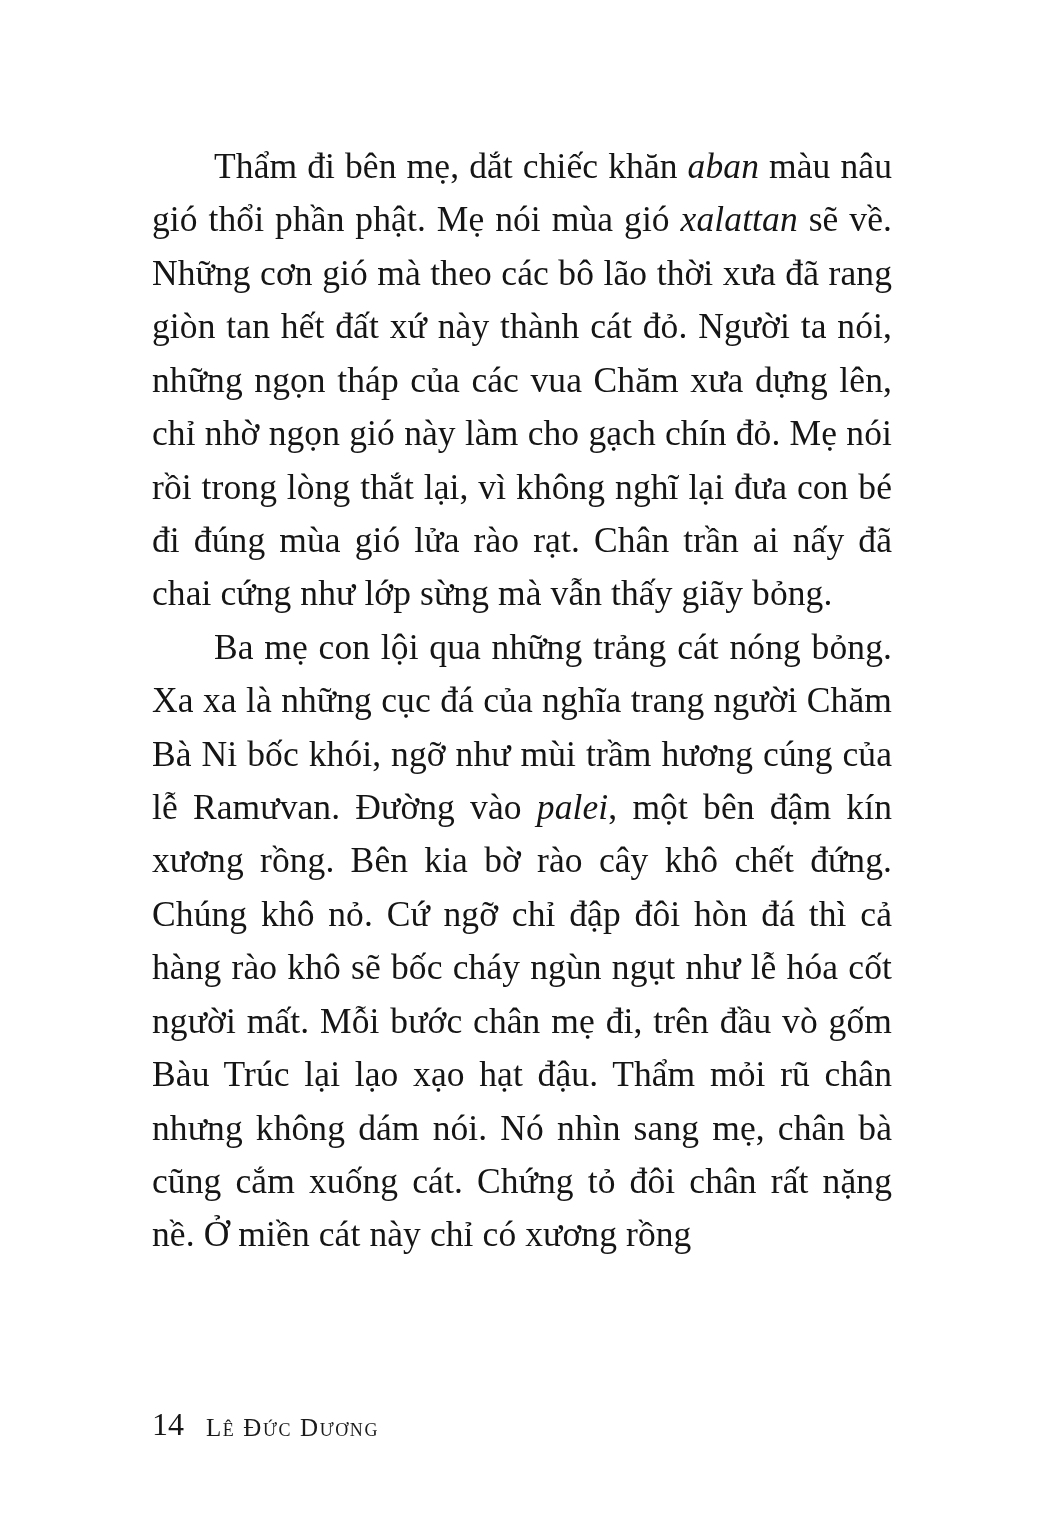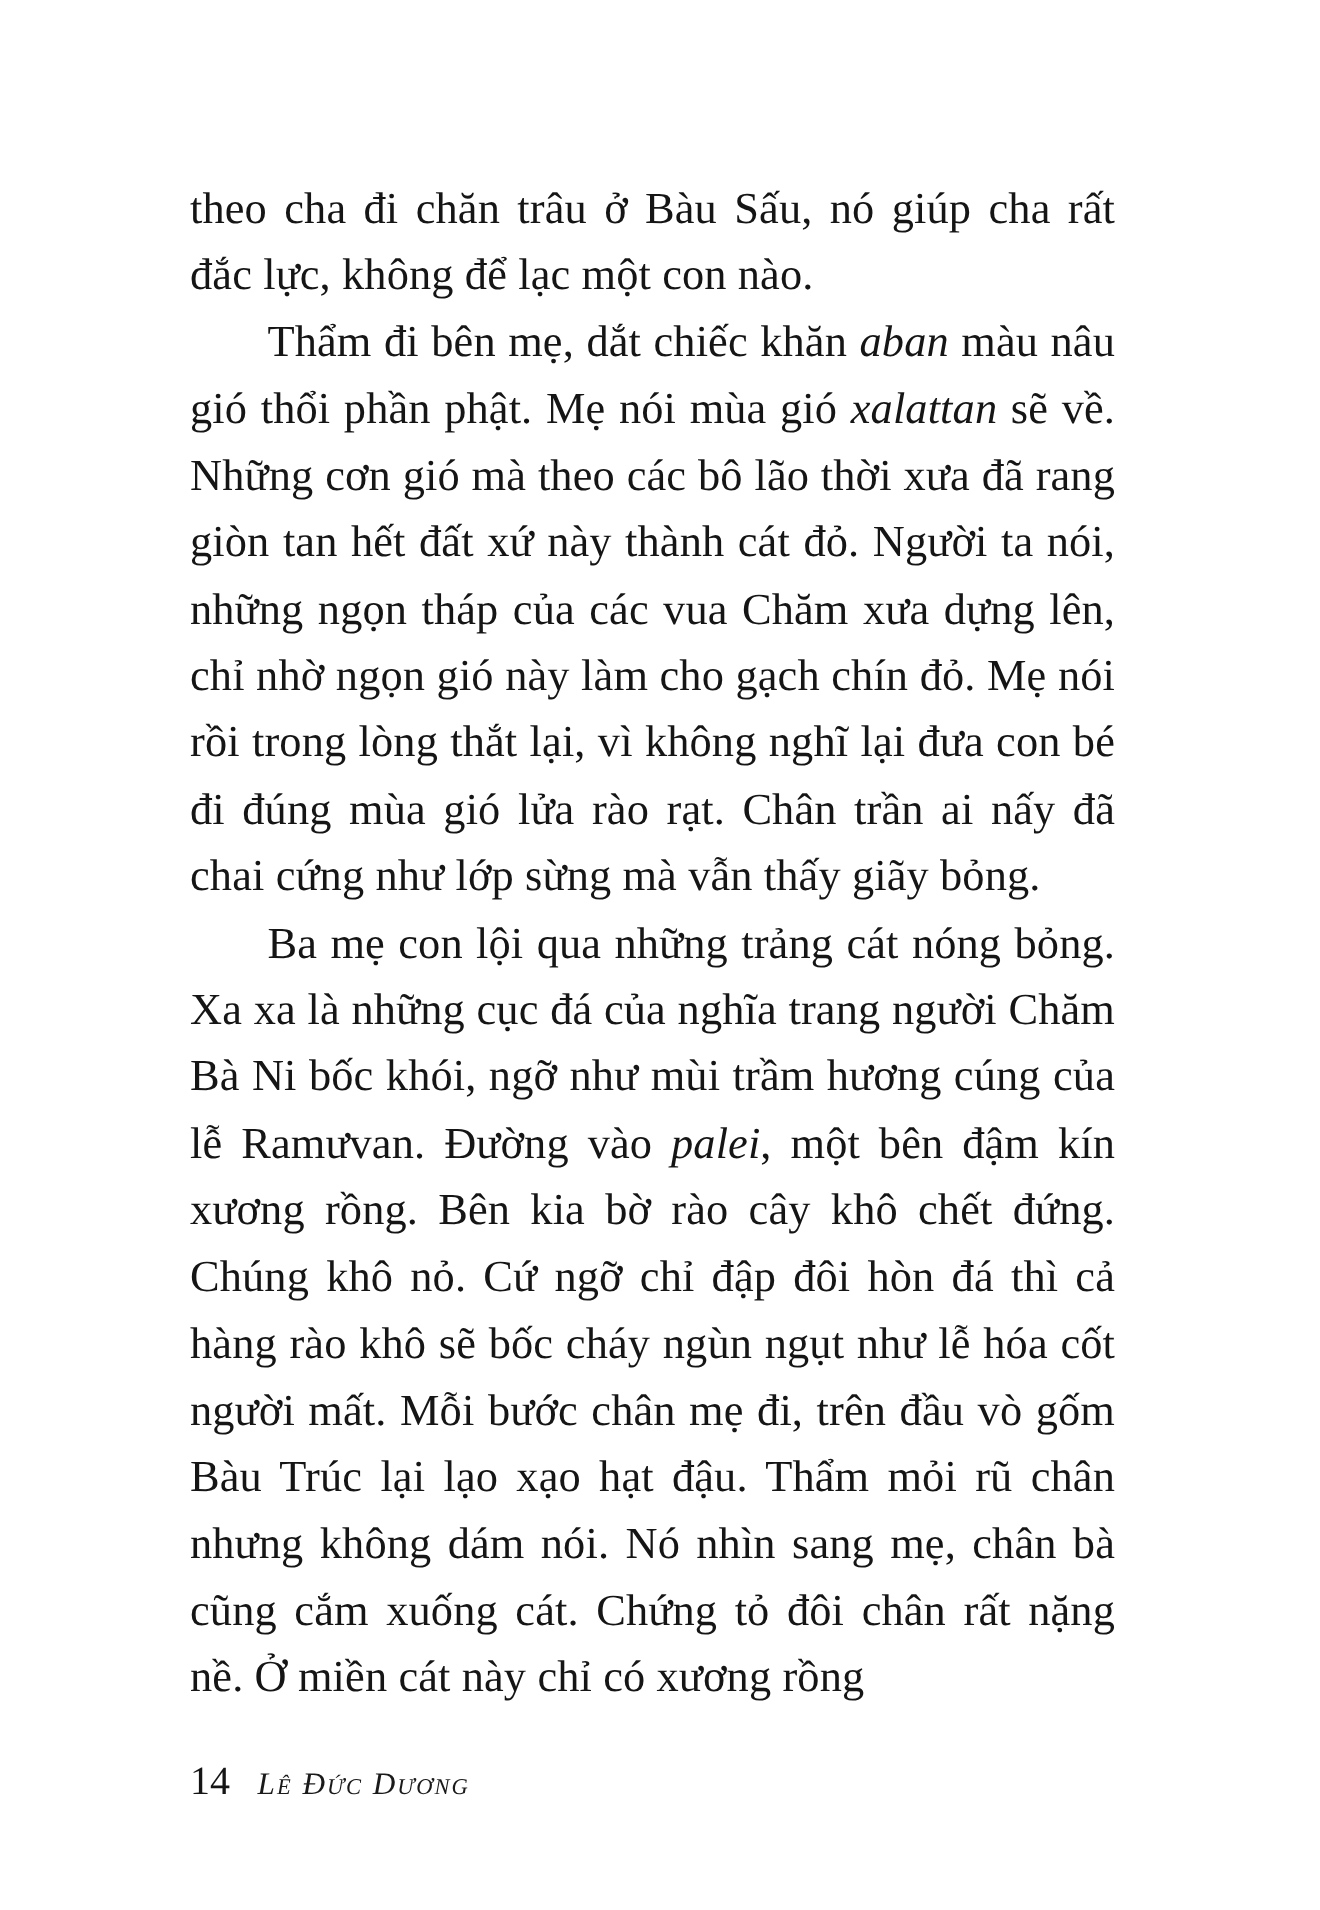"theo cha đi chăn trâu" p.para { html: <p>theo cha đi chăn trâu ở Bàu Sấu, nó giúp cha rất đắc lực, không để lạc một con nào.</p> -> none }
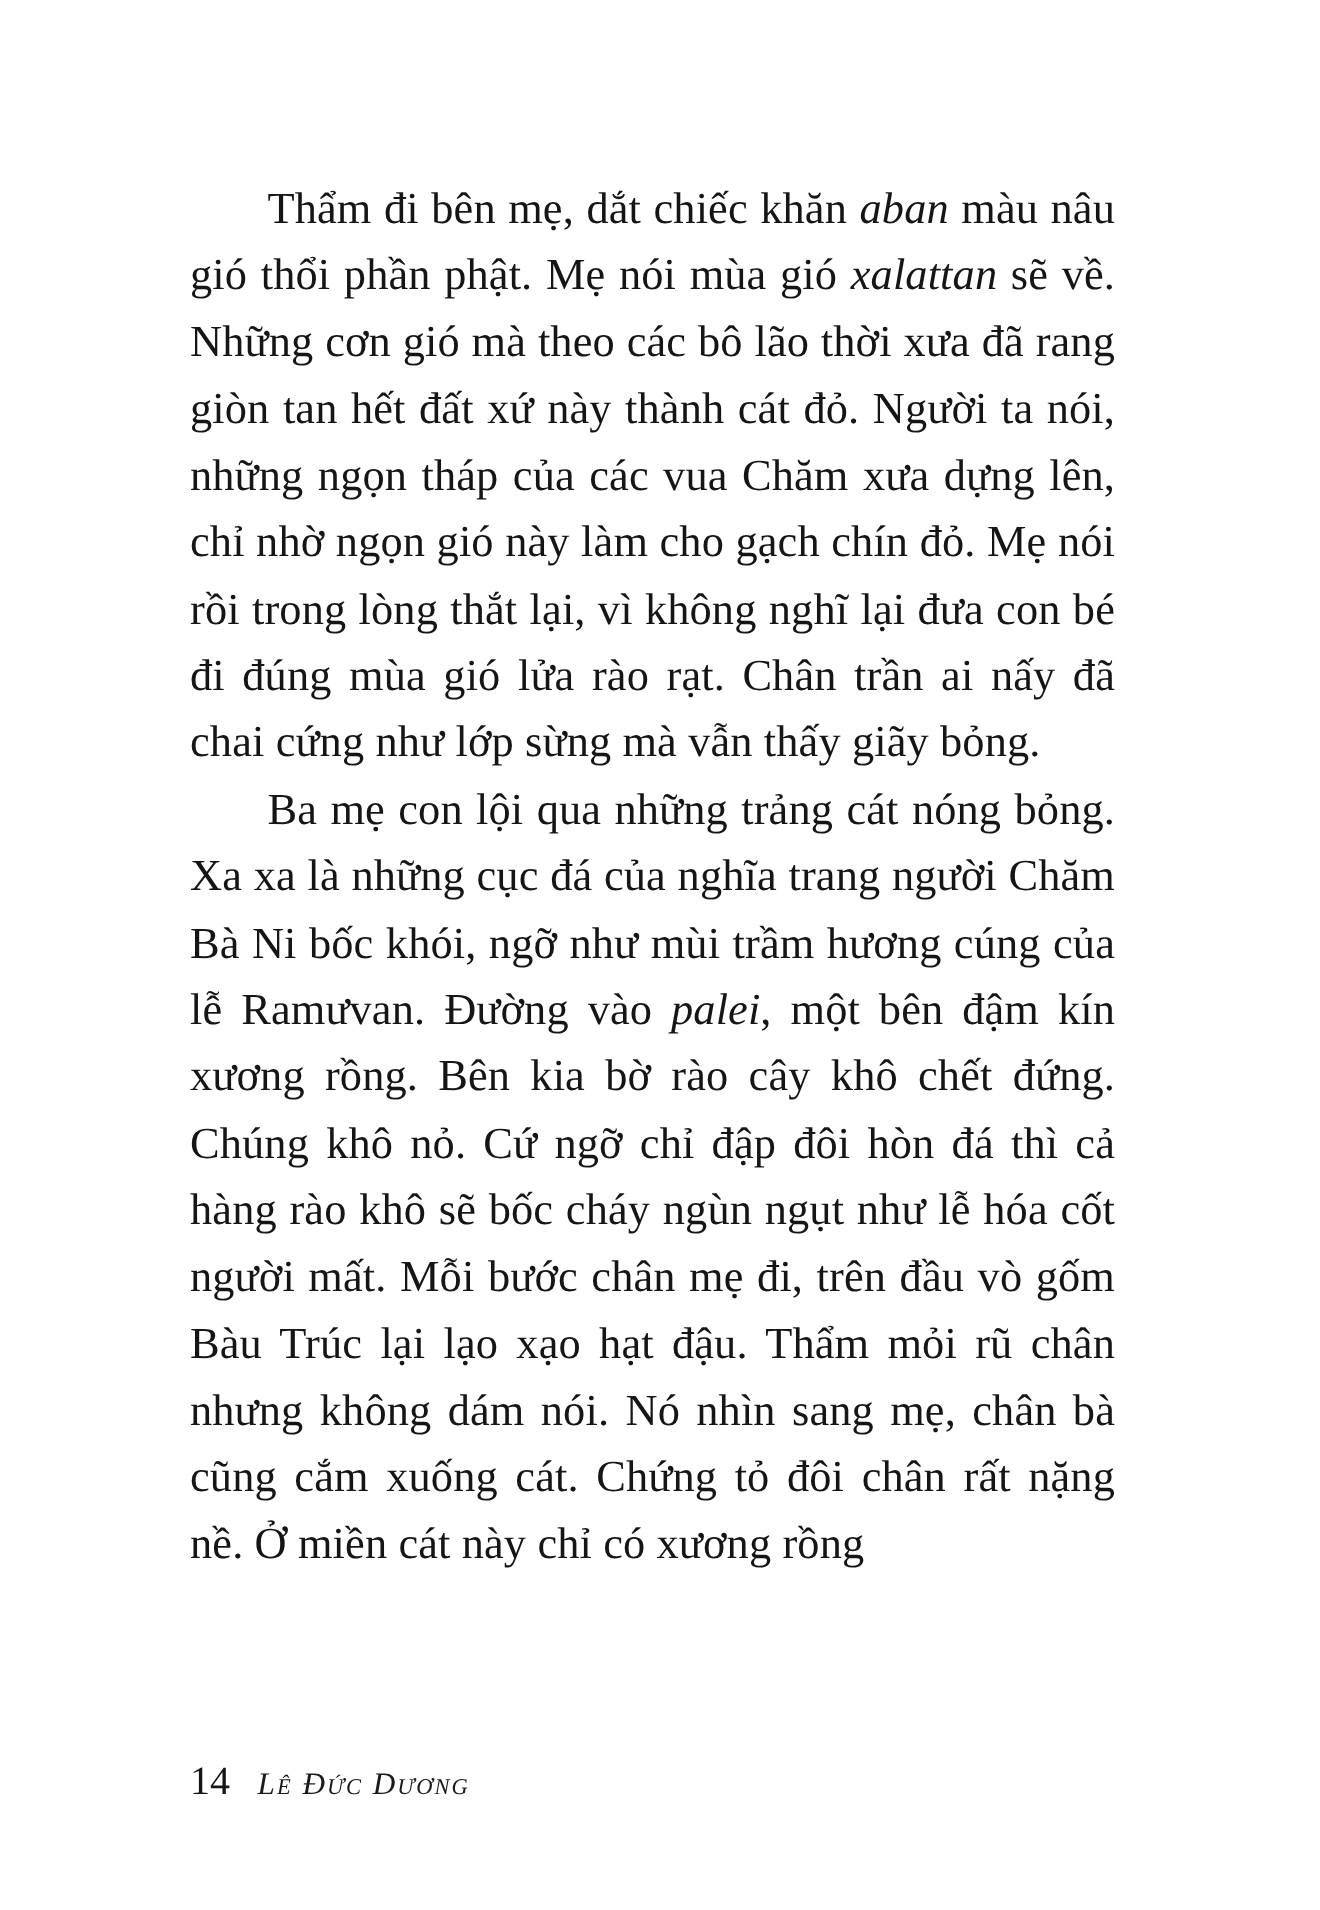"Lê Đức Dương" .running-head { font-style: italic -> none }
